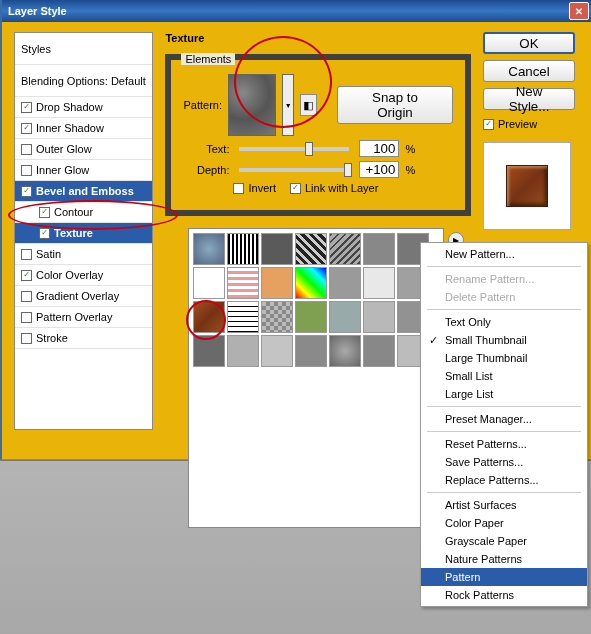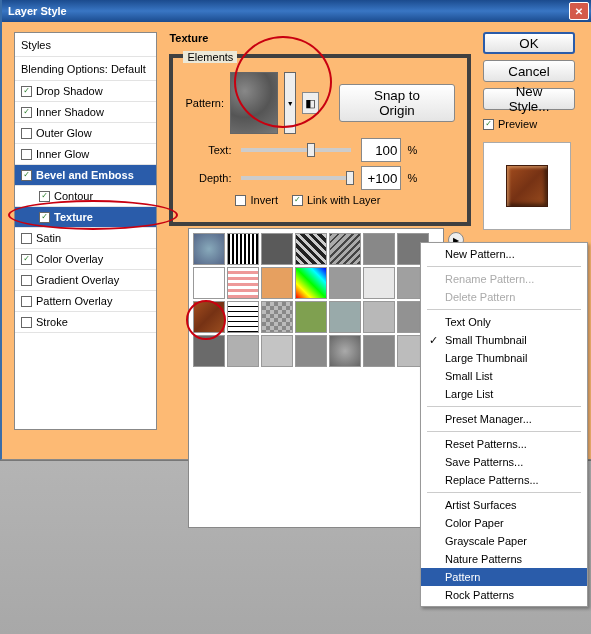"Layer Style" .dialog { background: #fdba74 -> #eab308 }
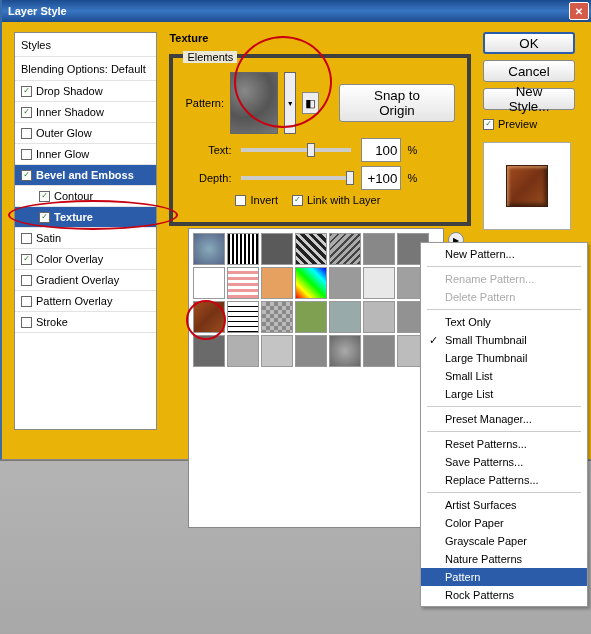"Styles" .styles-list .hdr { height: 24px -> 32px }
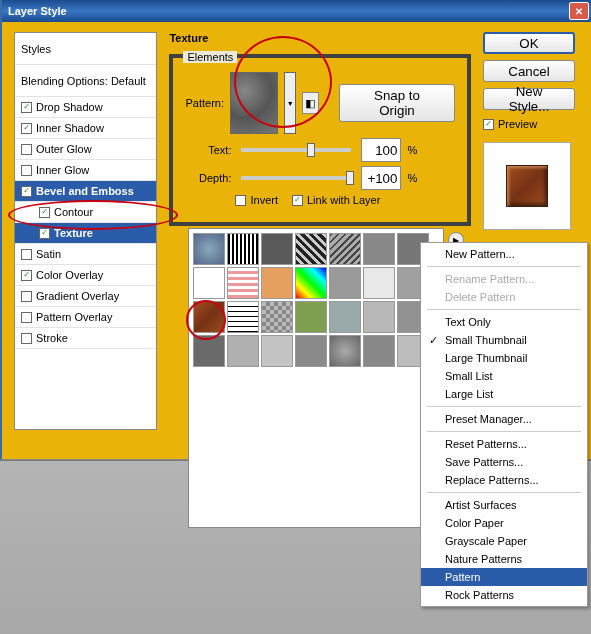"Elements" .group { border: 4px solid #404040 -> 6px solid #404040 }
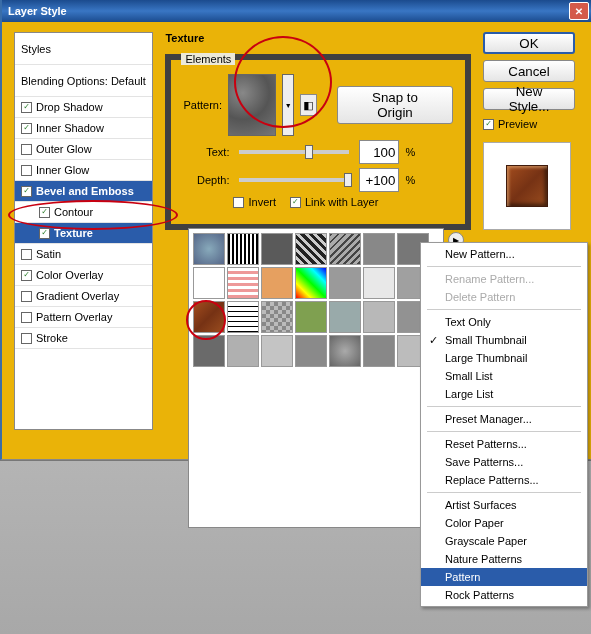"100" .nbox { height: 24px -> 17px }
